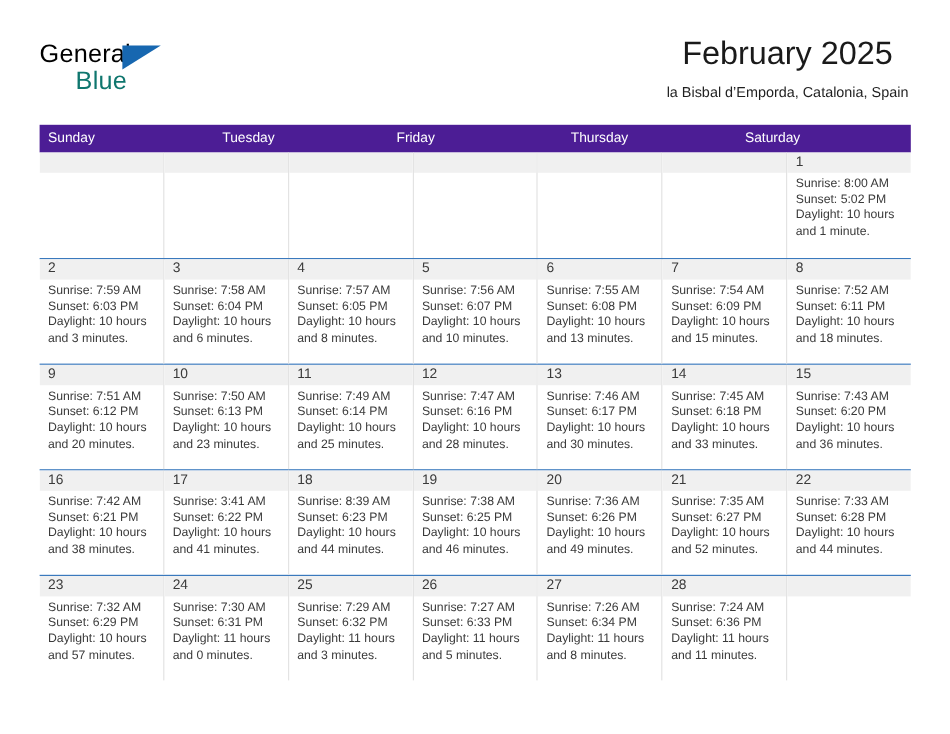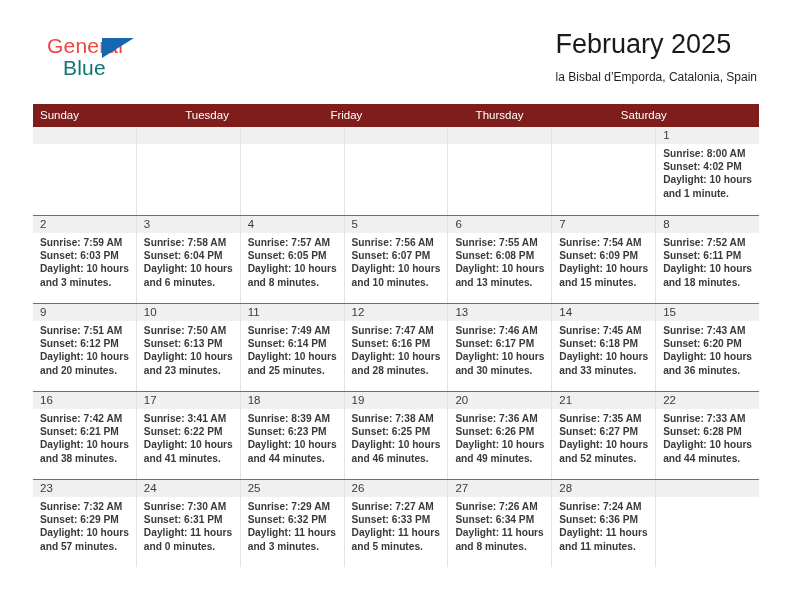"General" .logo-general { color: #ef4444 -> #000000; margin-left: 14px -> none }
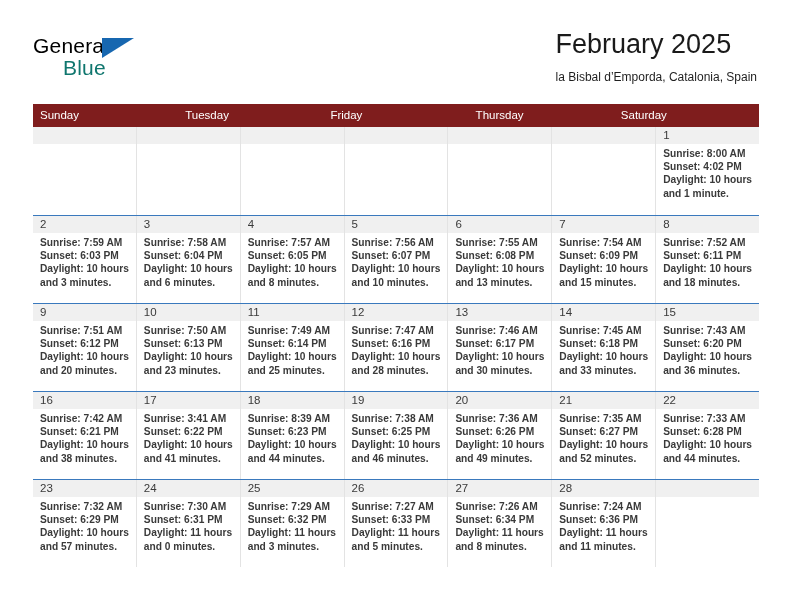"February 2025" .title-block { text-align: left -> center }
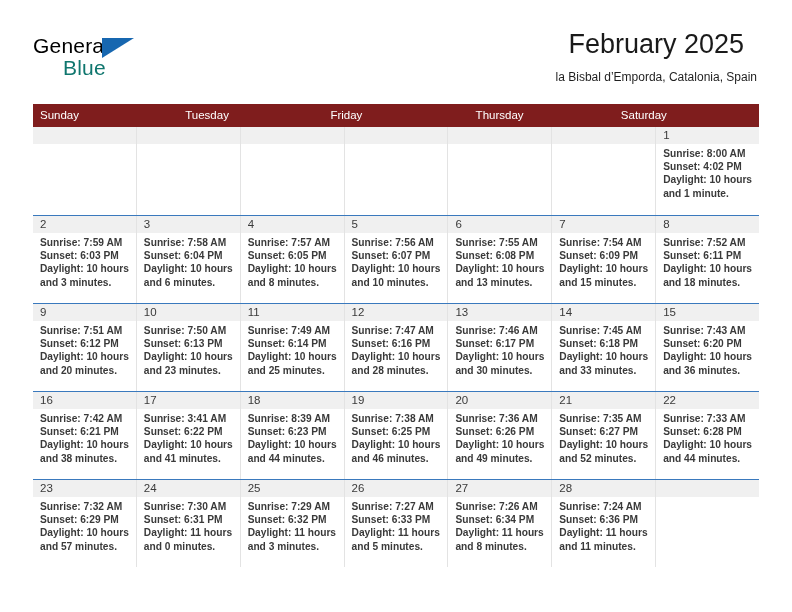"Sunday" .weekday-row { background: #7f1d1d -> #4c1d95 }
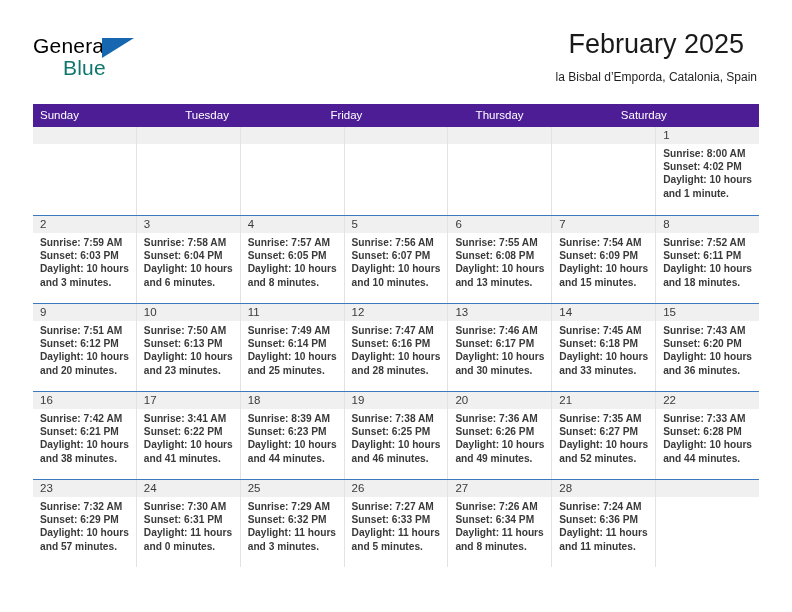"Sunrise: 8:00 AM" .day-info { font-weight: bold -> none }
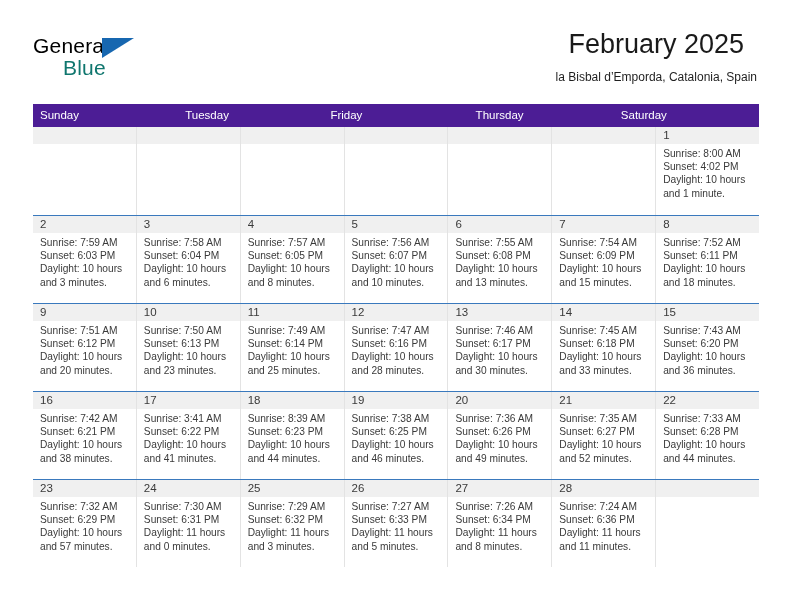"Sunset: 4:02 PM" div { text: 4:02 -> 5:02 }
